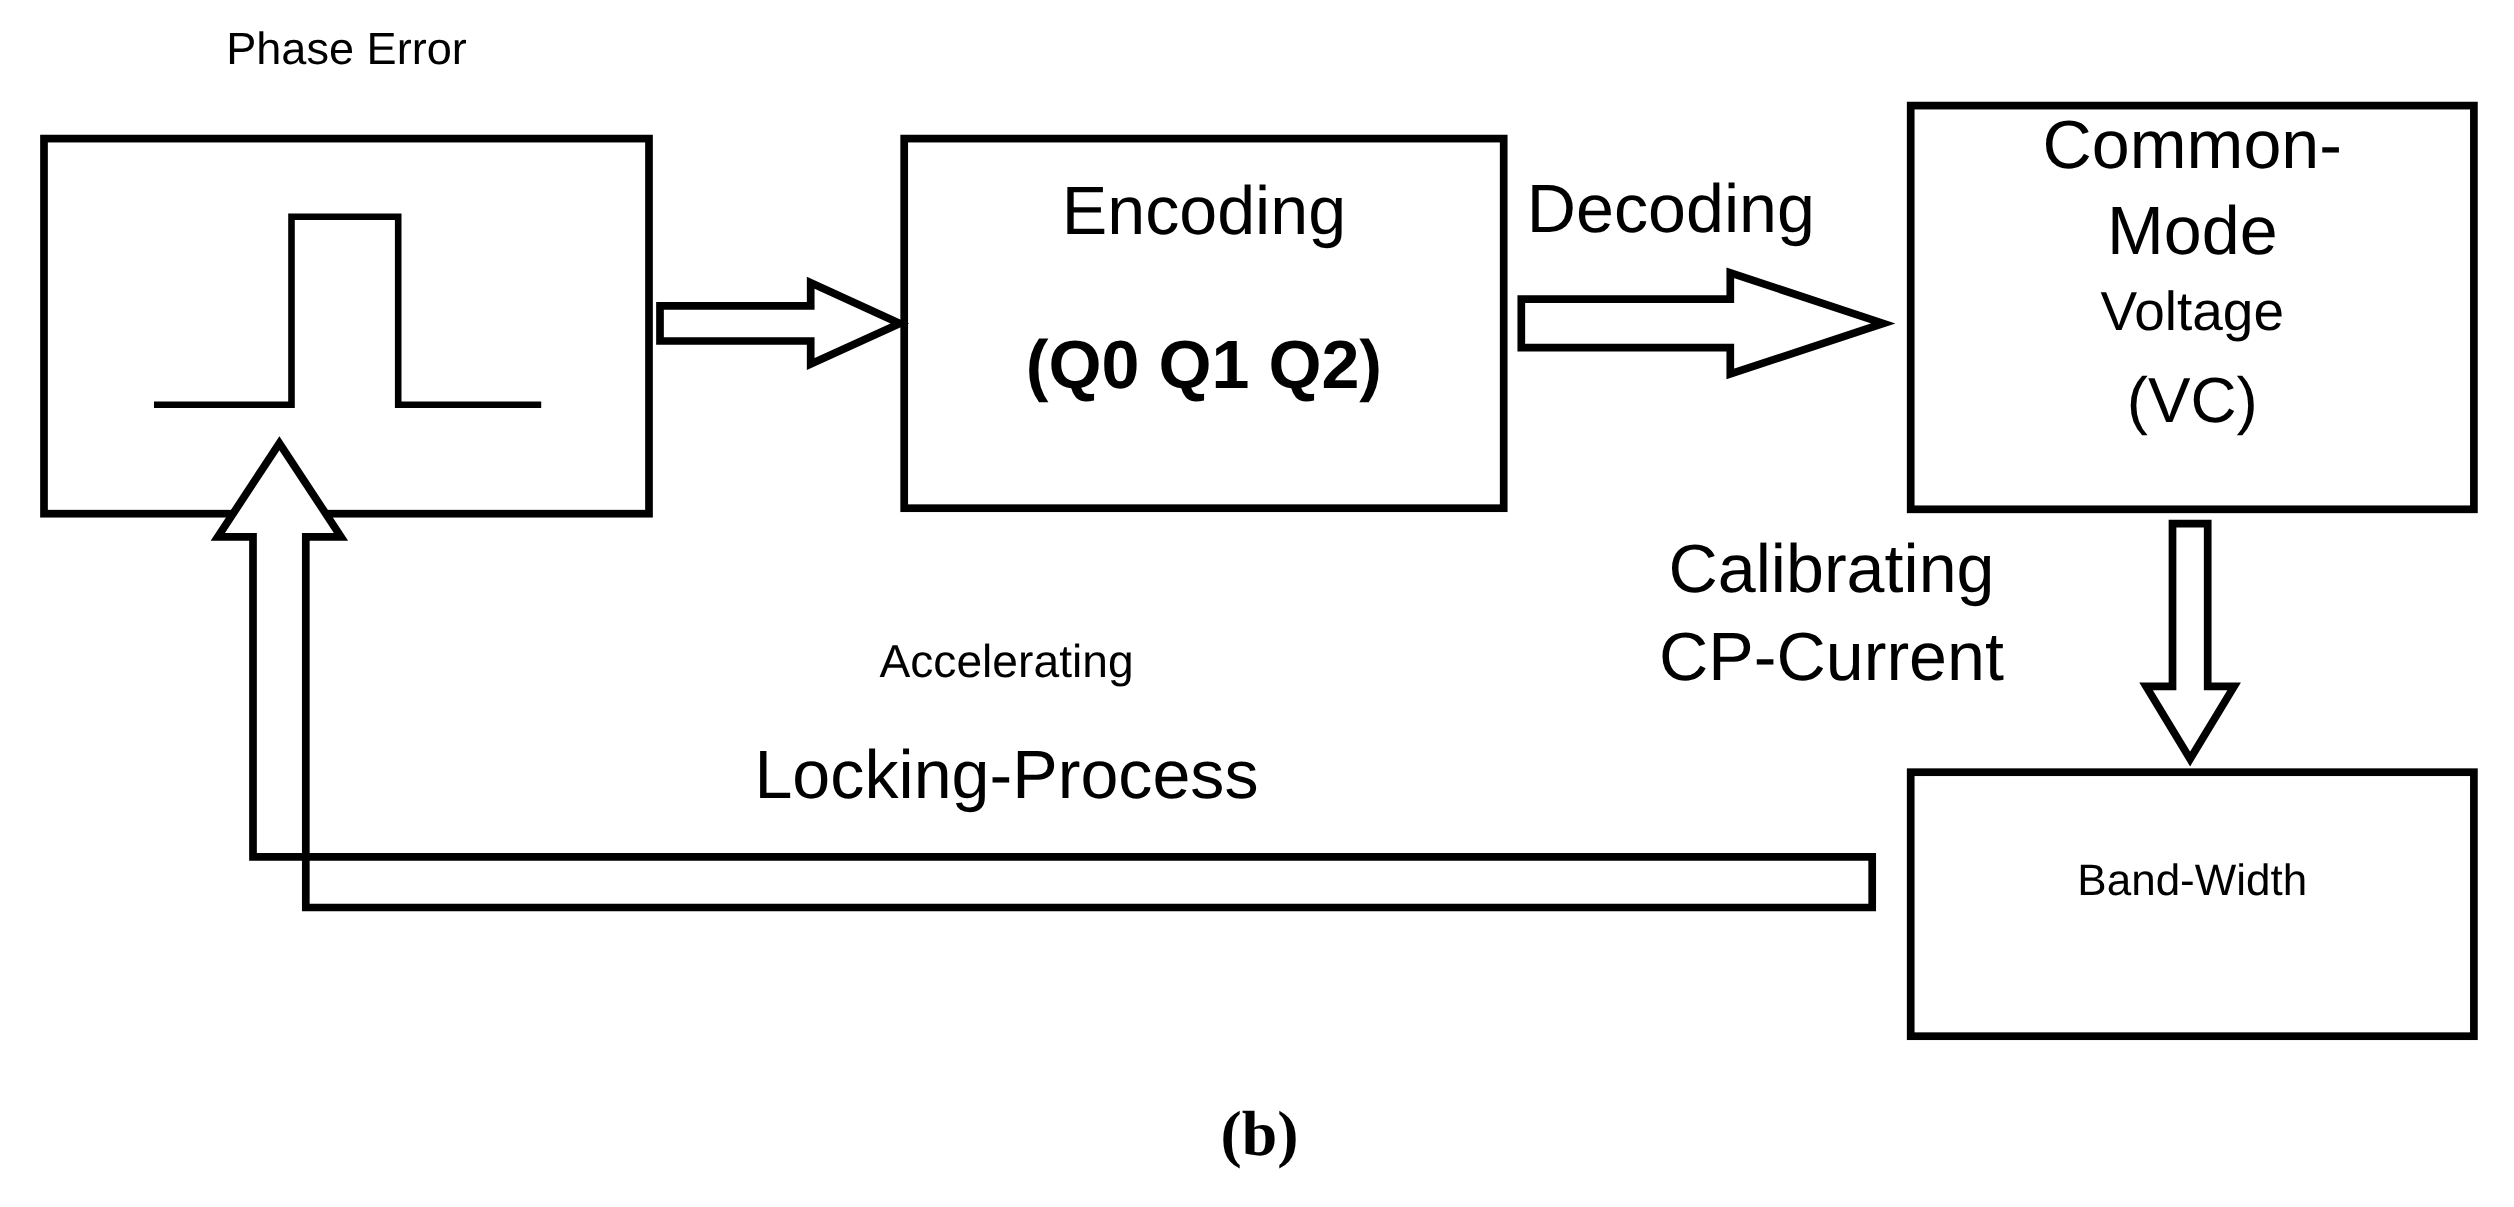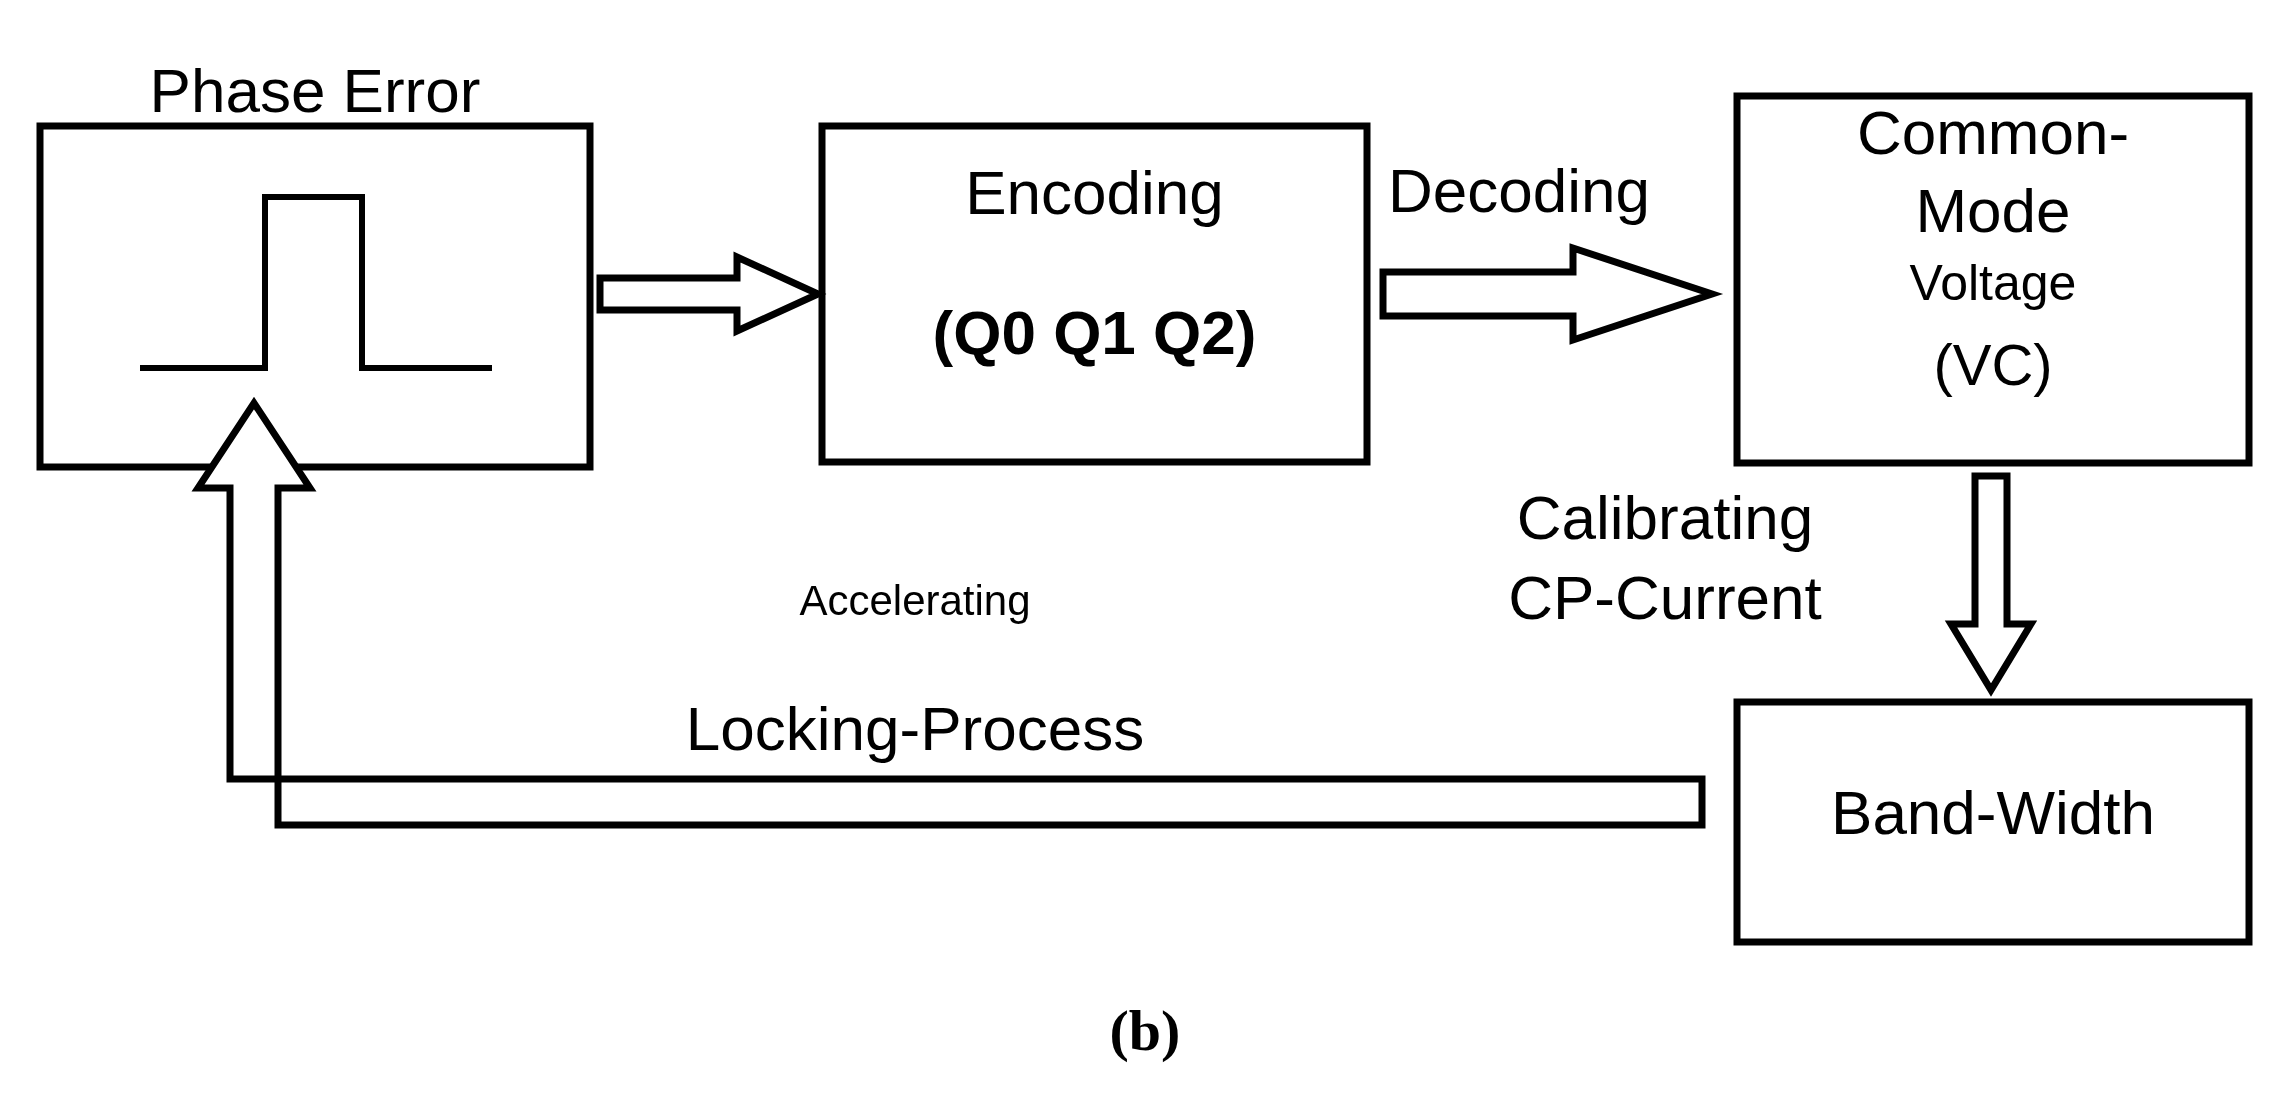"Phase Error" div.lbl { font-size: 62px -> 41px; margin-top: 36px -> none }
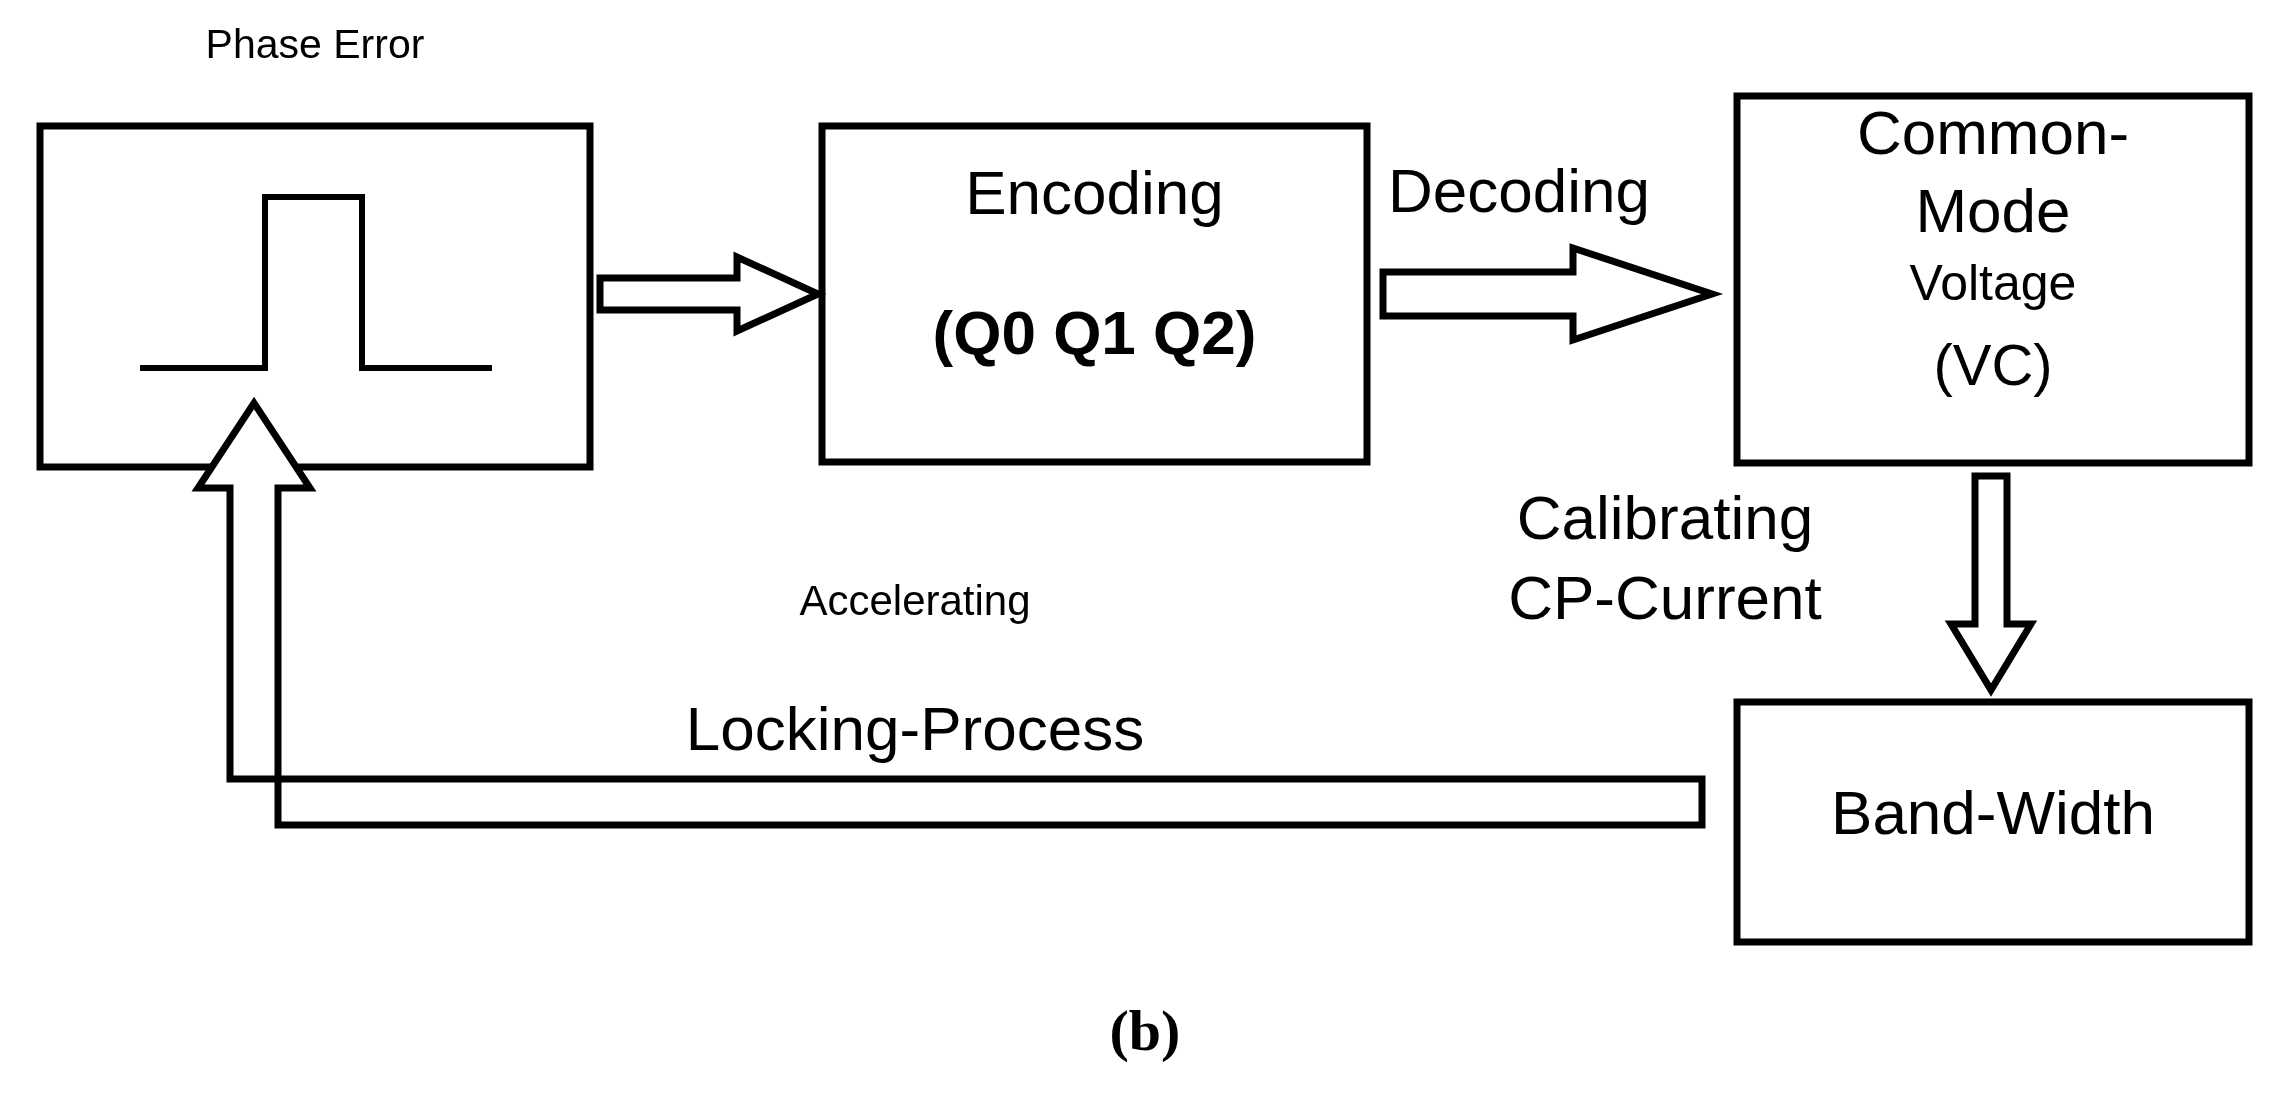"Locking-Process" div.lbl { margin-top: 24px -> none }
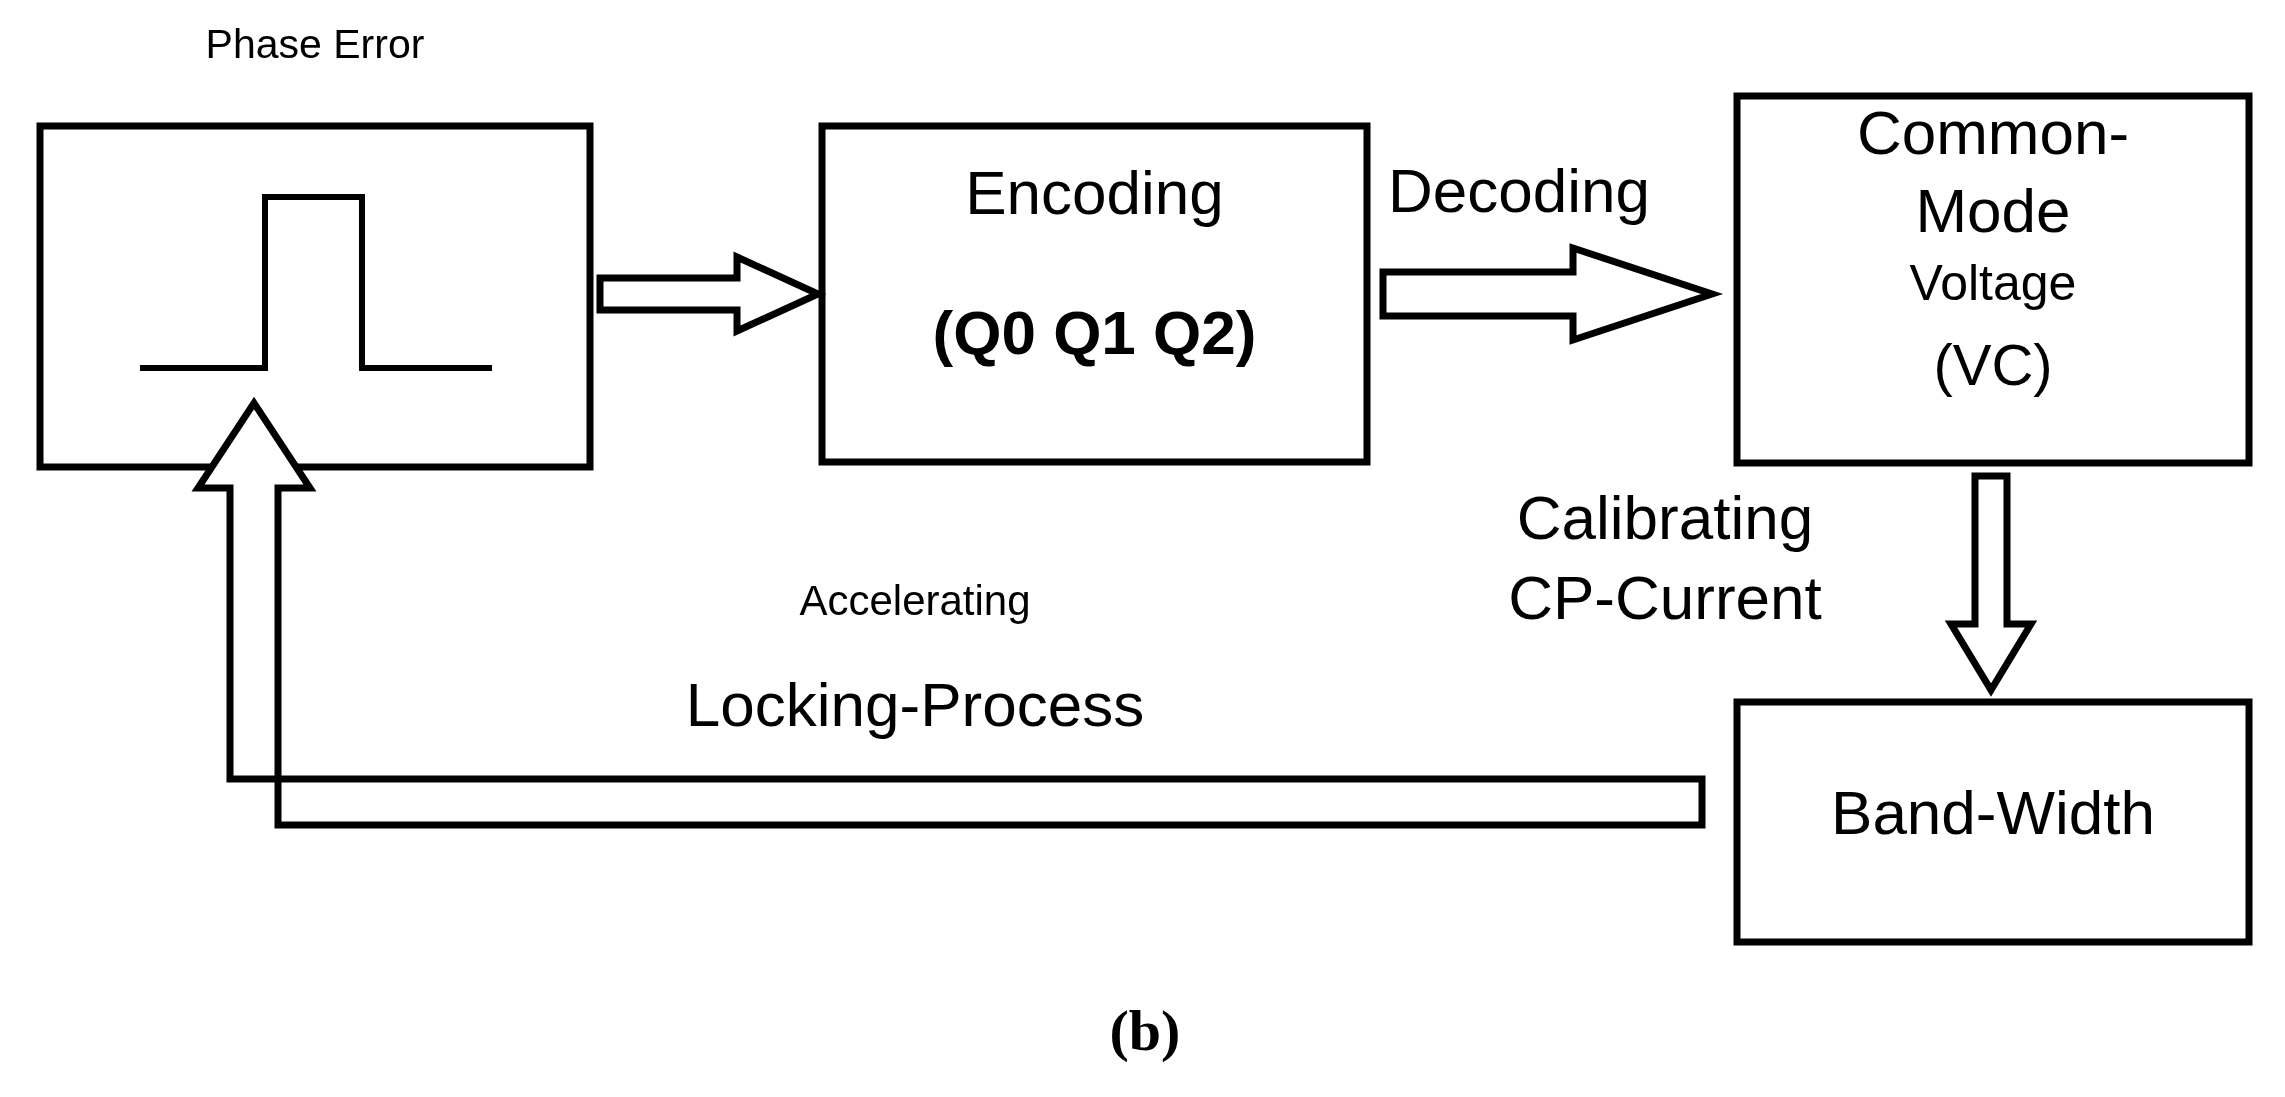"Band-Width" div.lbl { font-size: 62px -> 40px }
